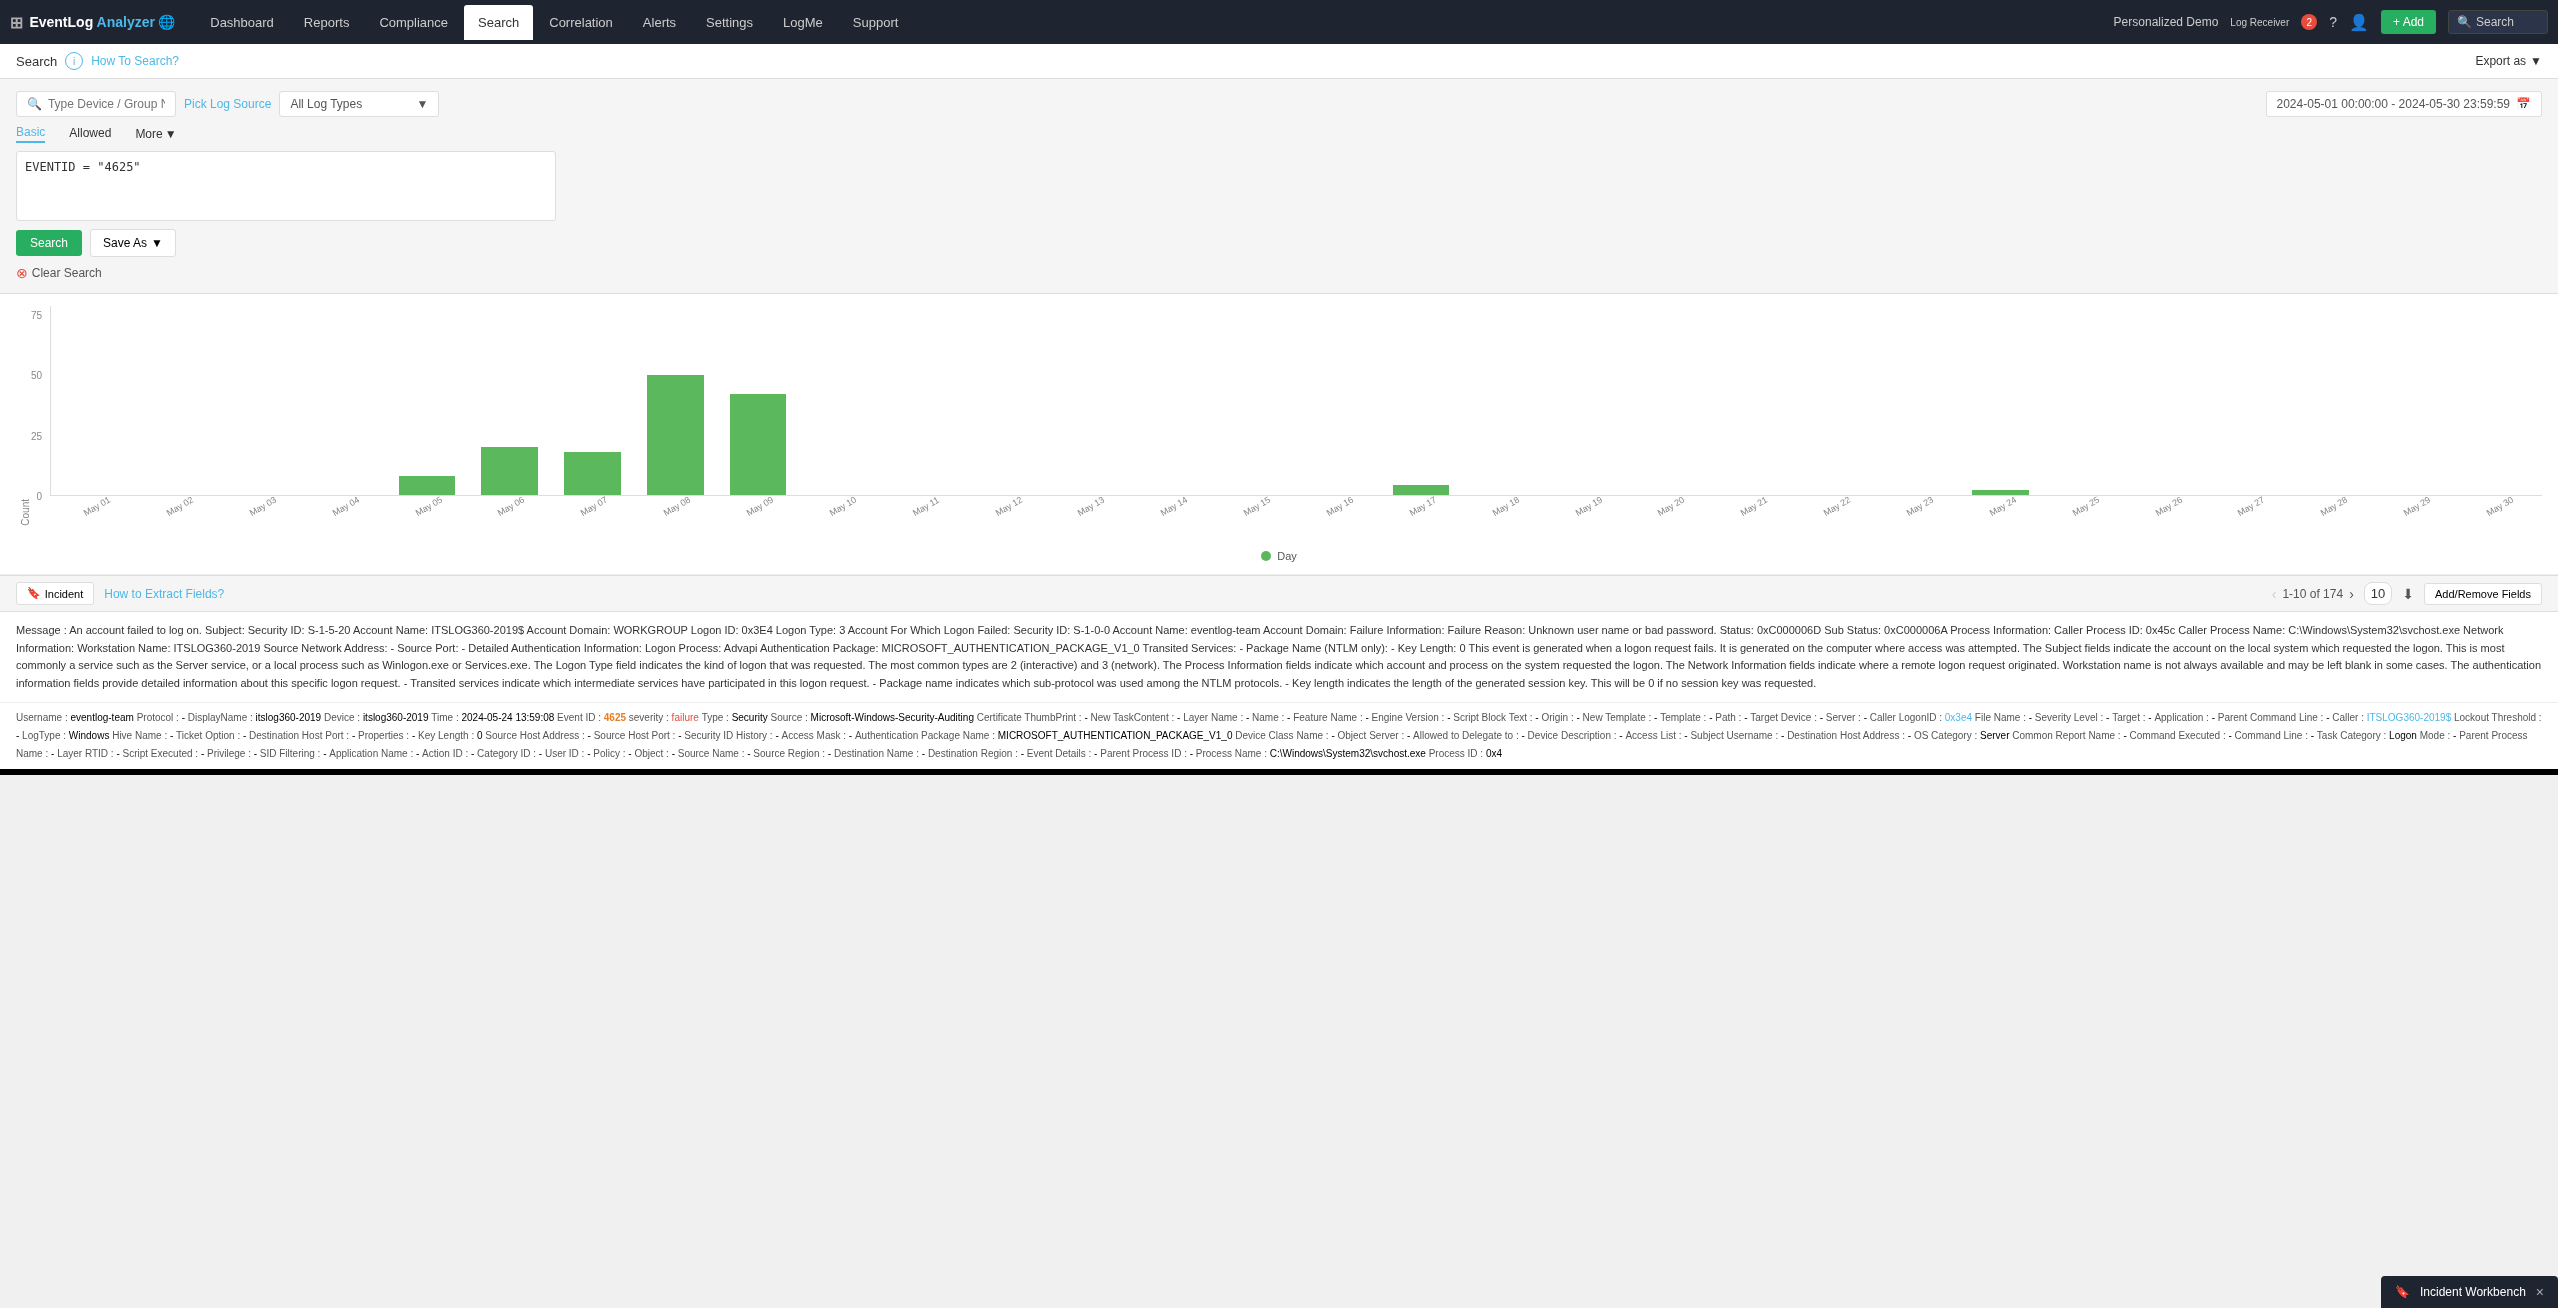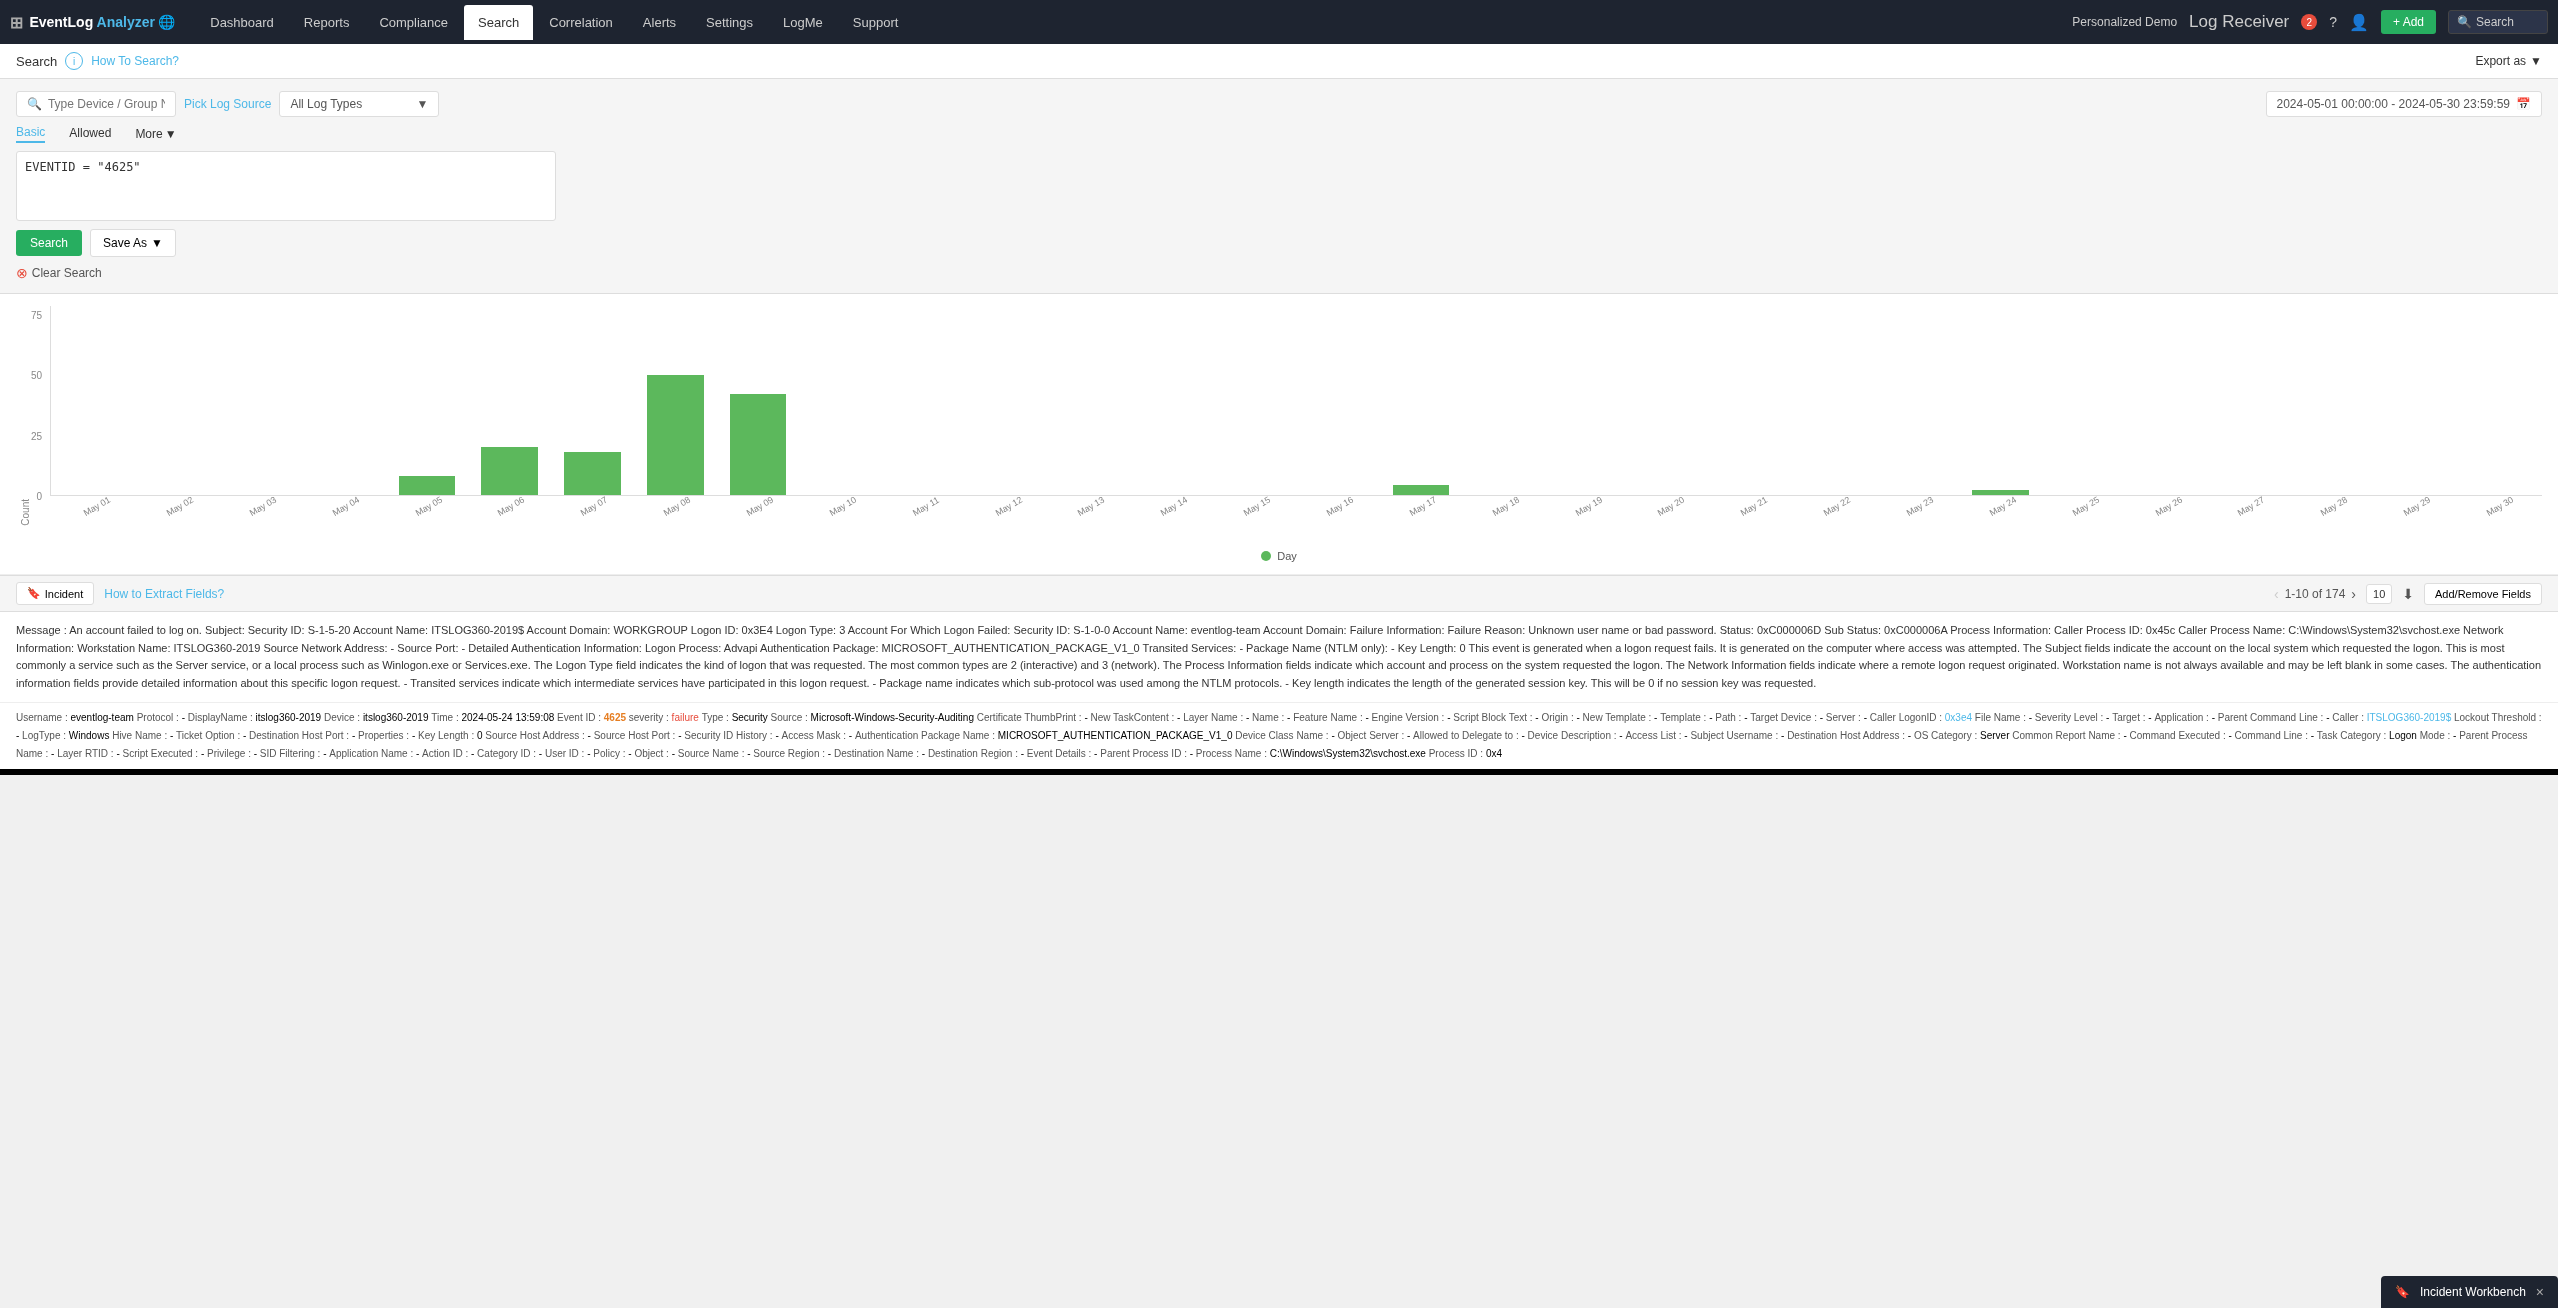"Log Receiver" .top-right .log-receiver { font-size: 17px -> 10px }
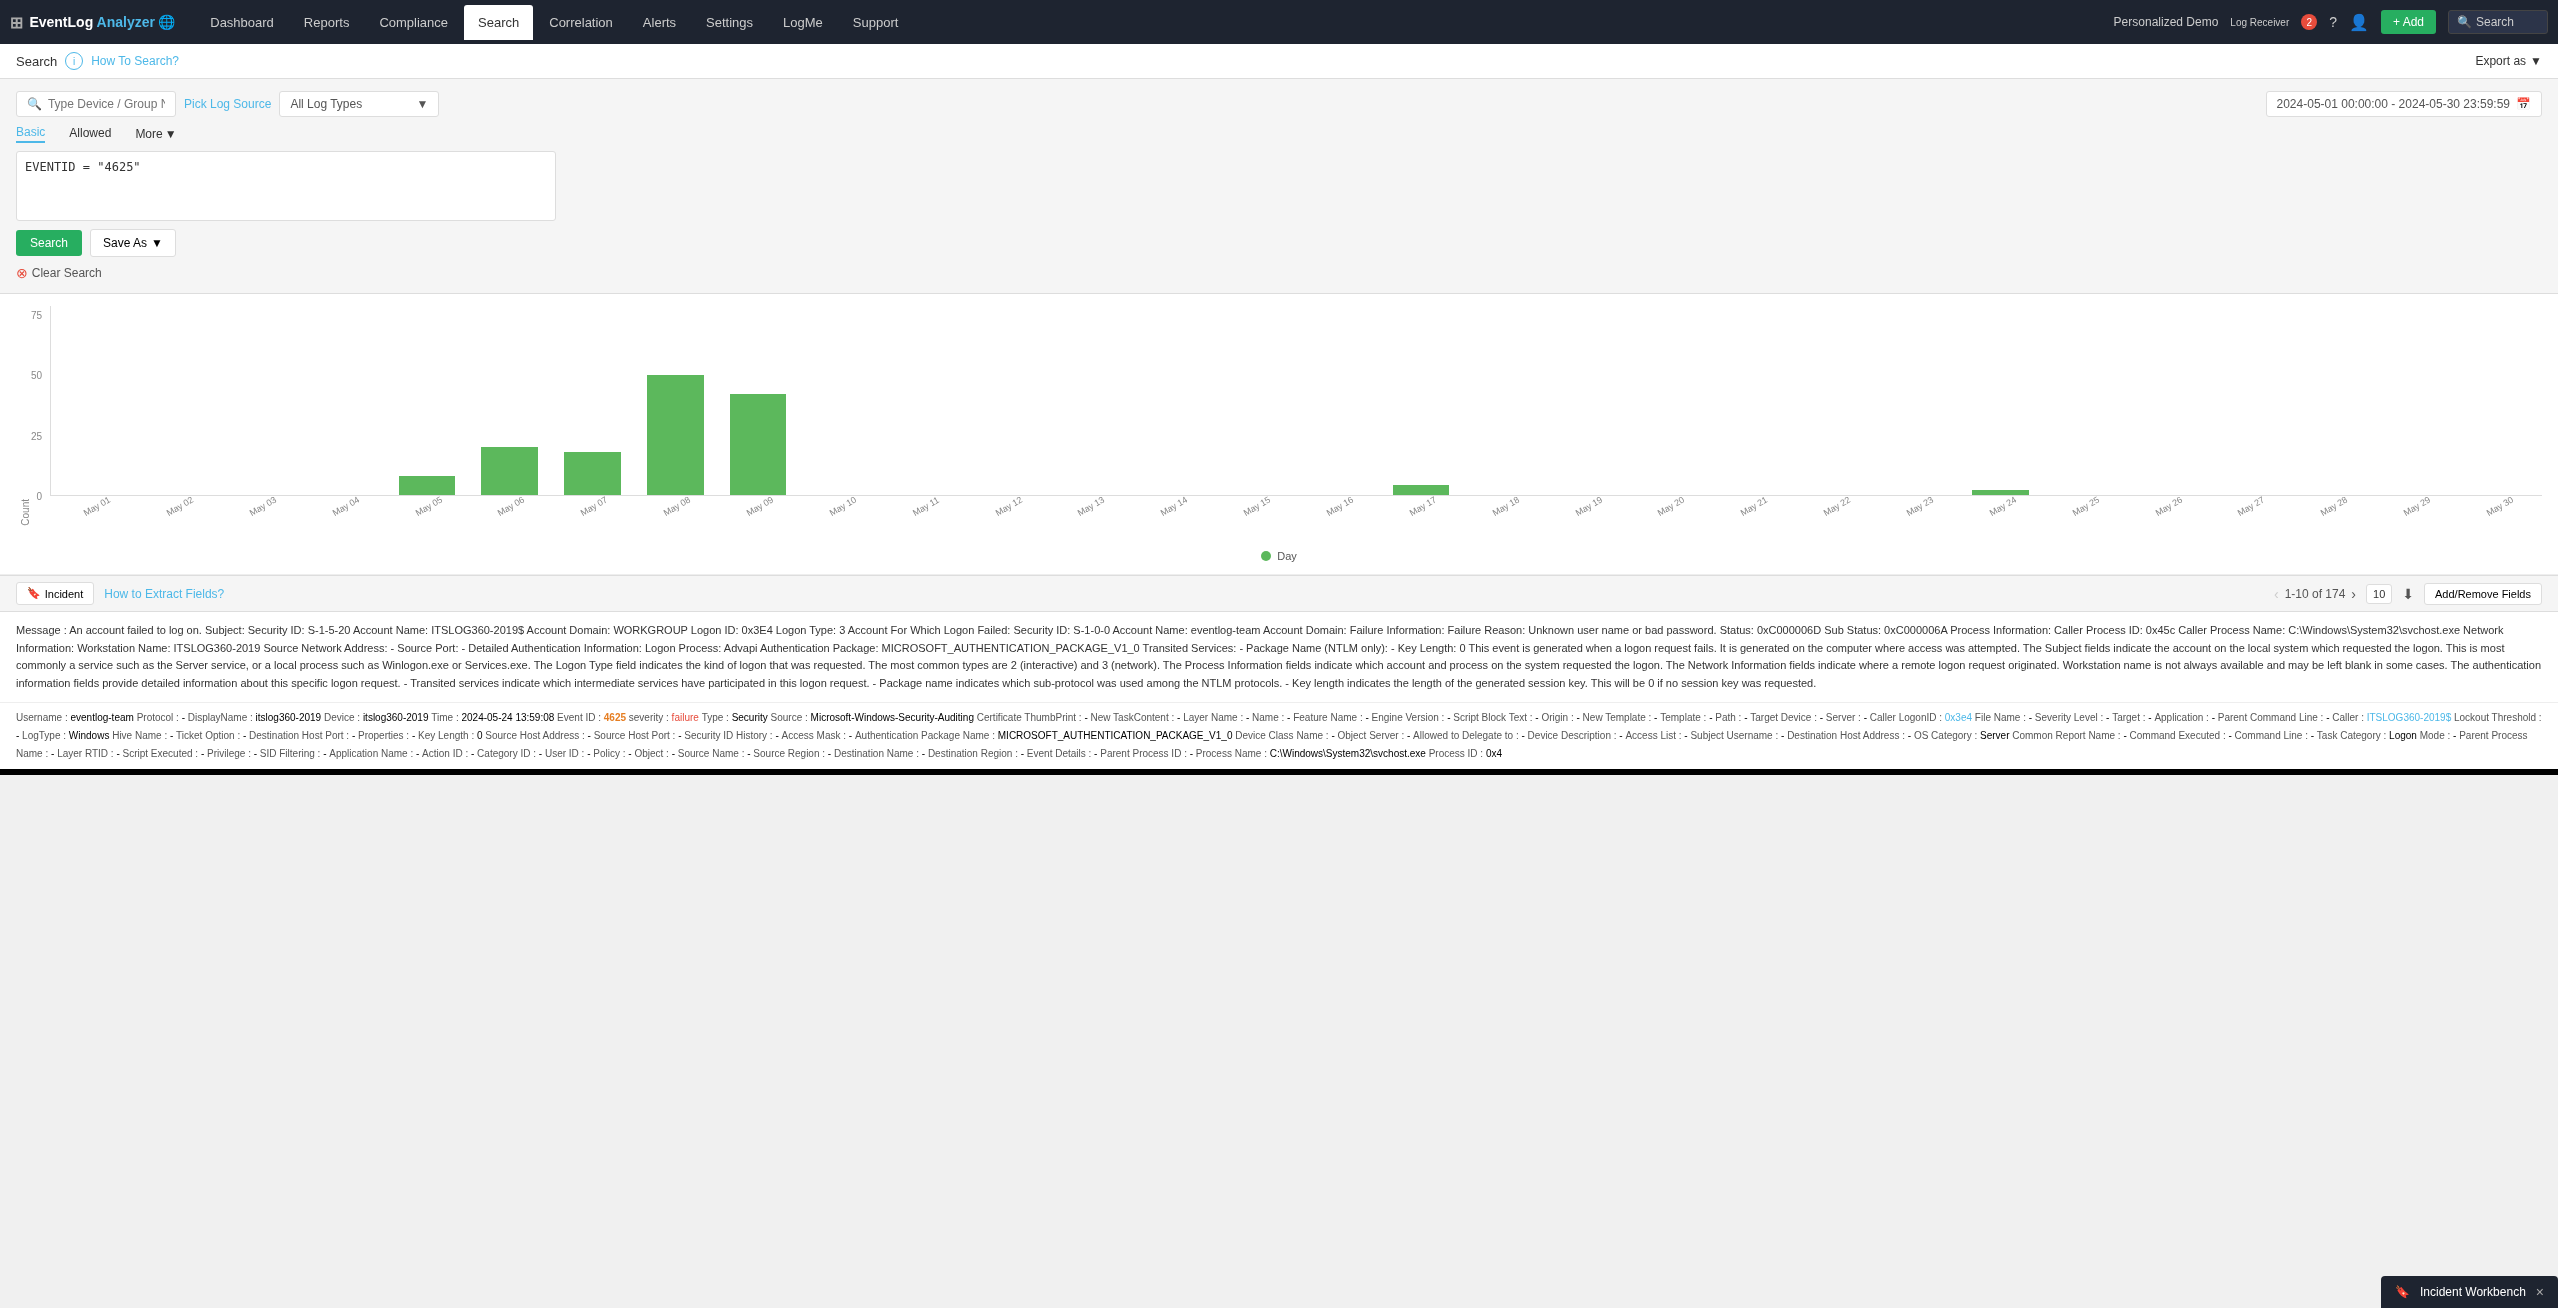"10" .per-page { border-radius: 3px -> 8px; font-size: 11px -> 13px }
